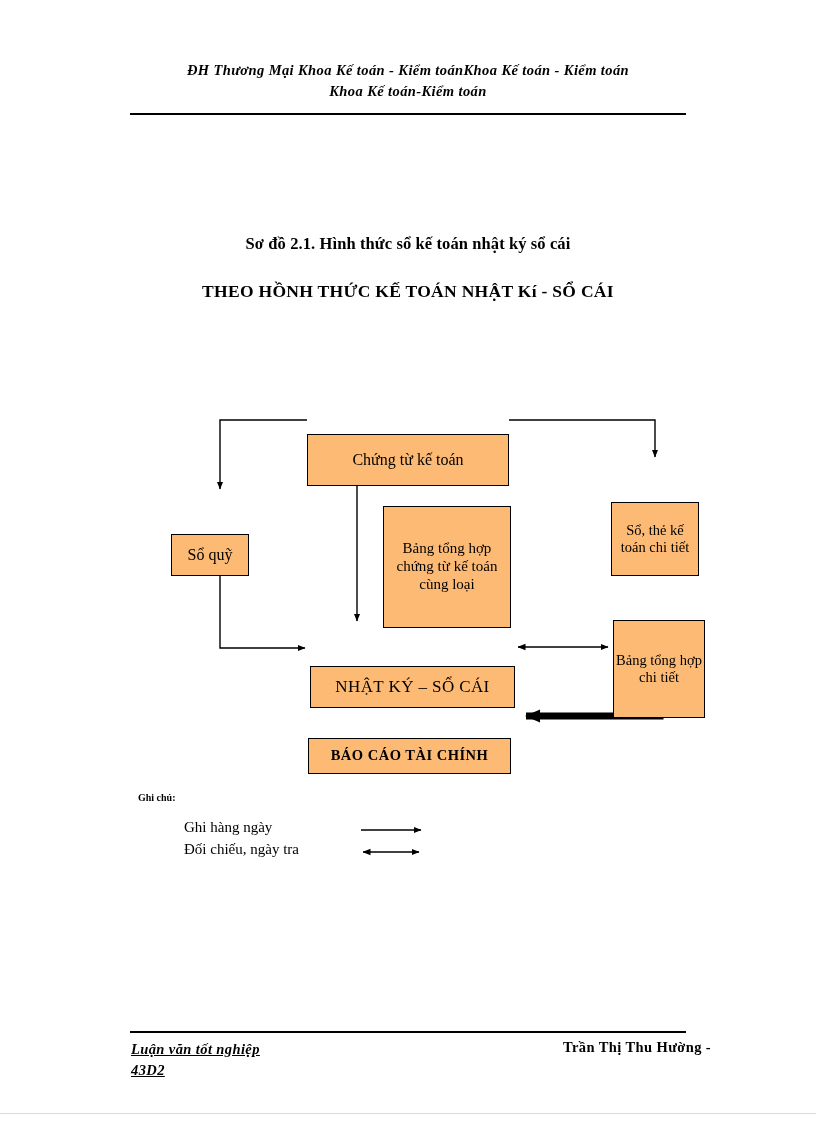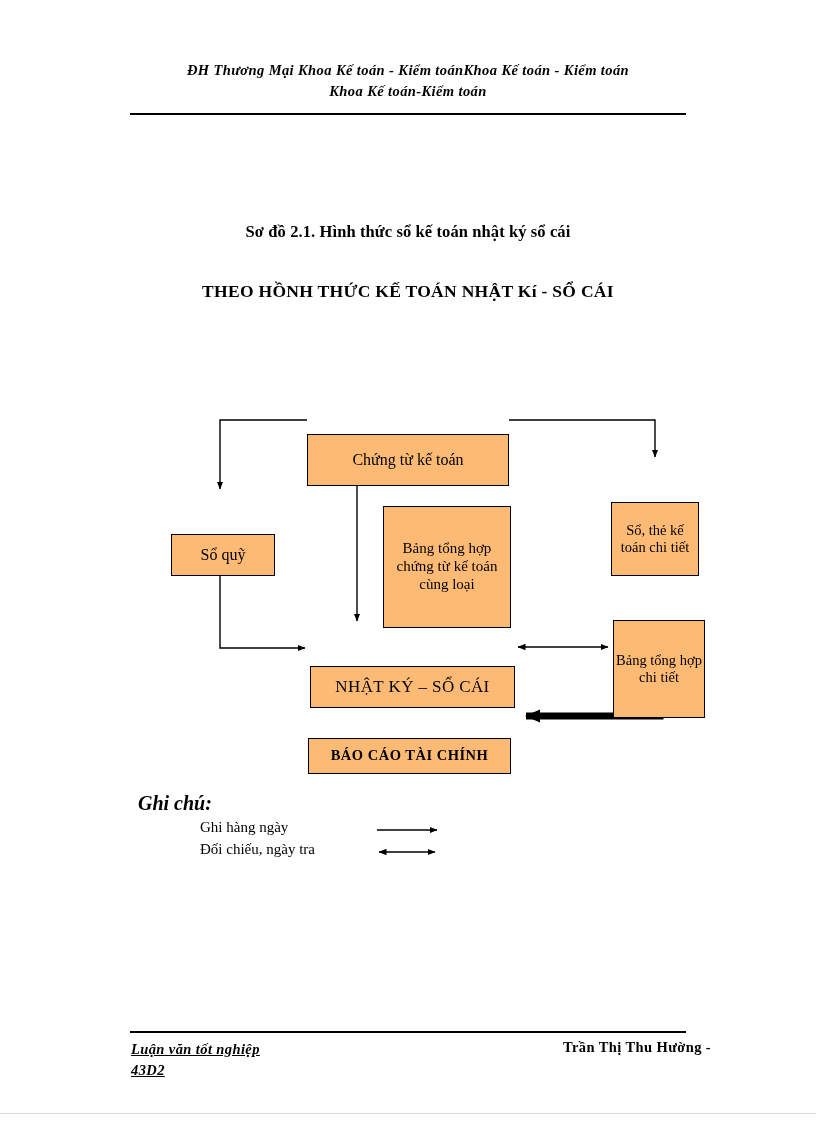"Sơ đồ 2.1. Hình thức" #title-1 { top: 222px -> 234px }
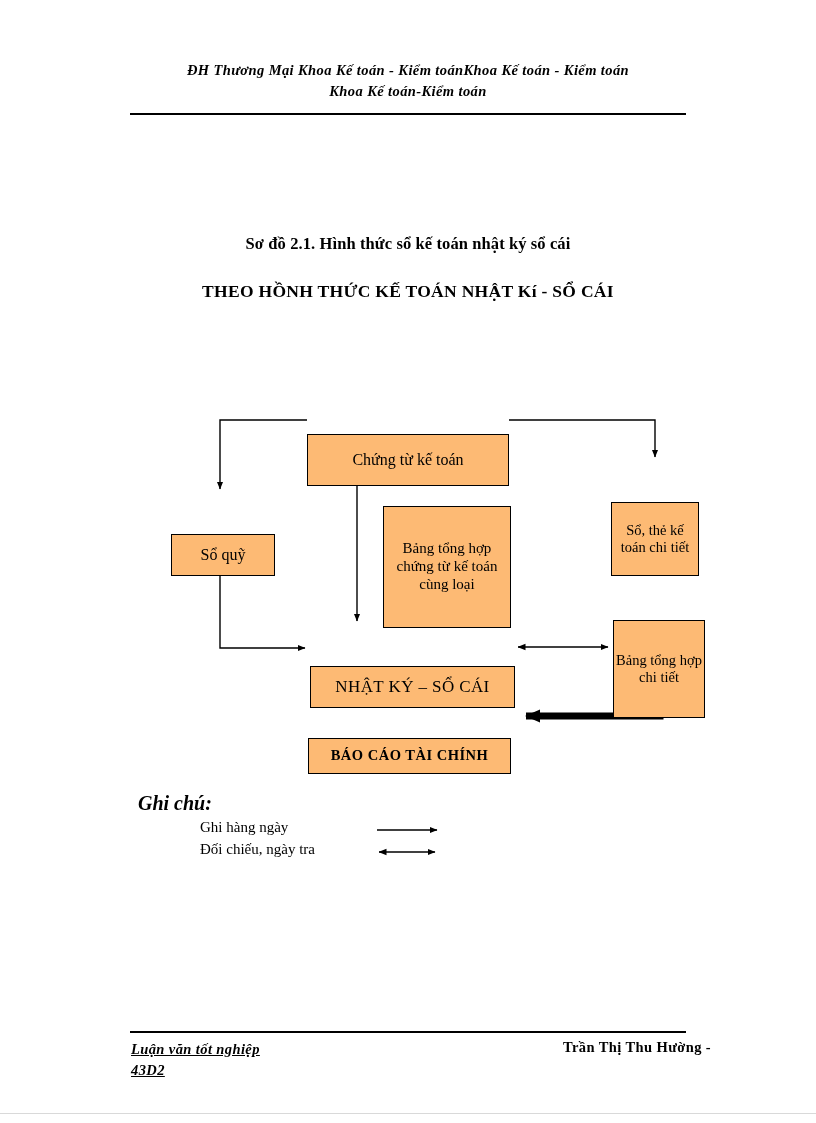"Sổ quỹ" #n-soquy { width: 104px -> 78px }
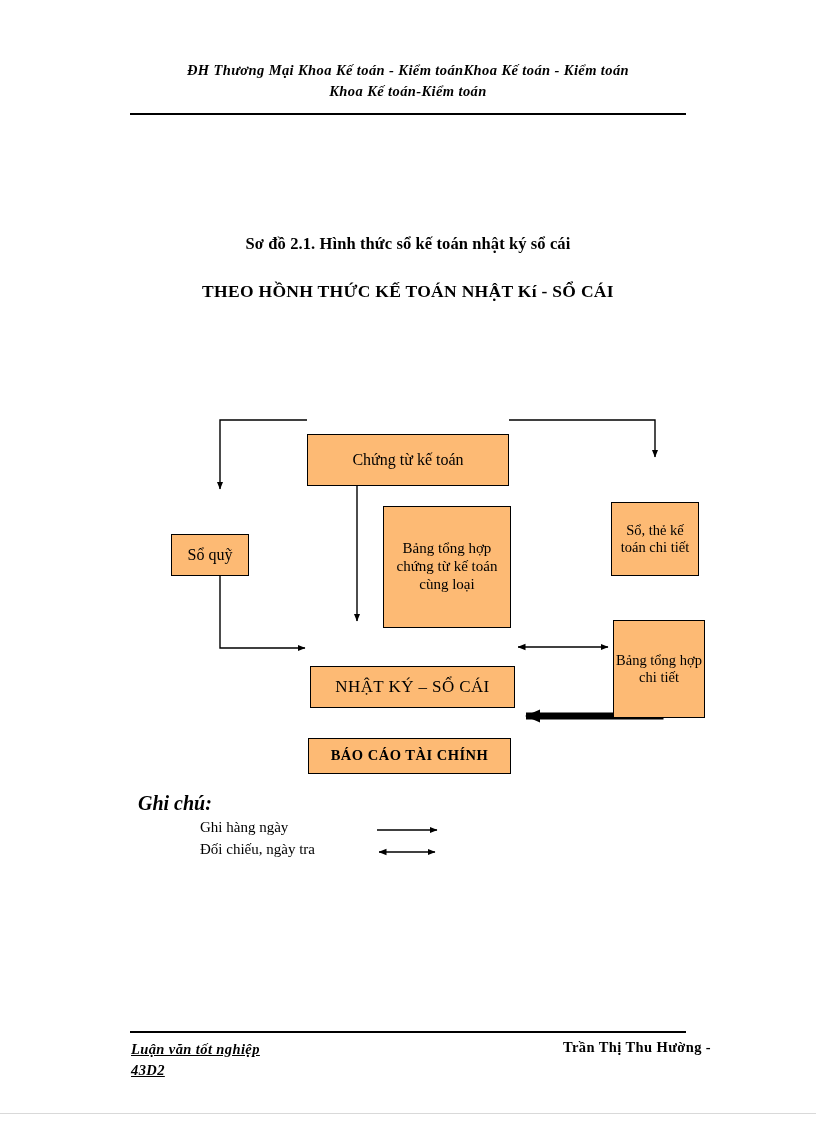"Ghi chú:" #legend-title { font-size: 20px -> 10px; font-style: italic -> none }
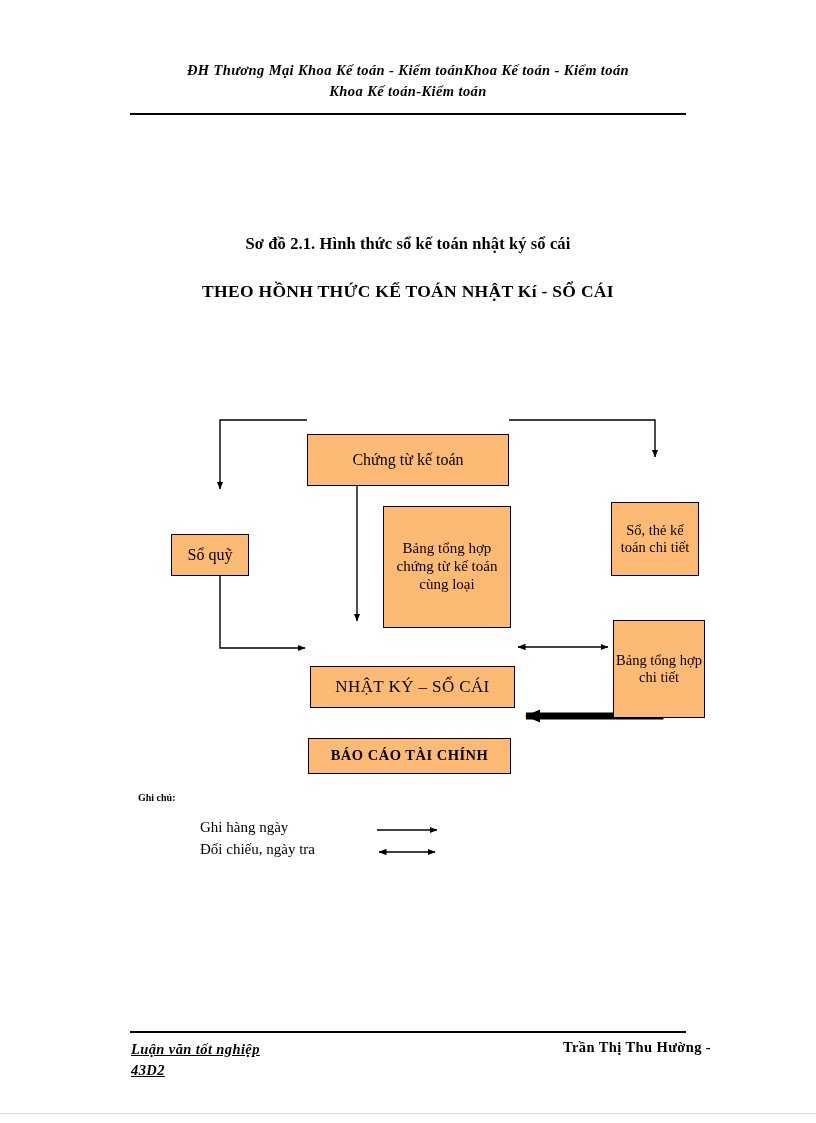"Ghi hàng ngày" .legend-row { margin-left: 16px -> none }
